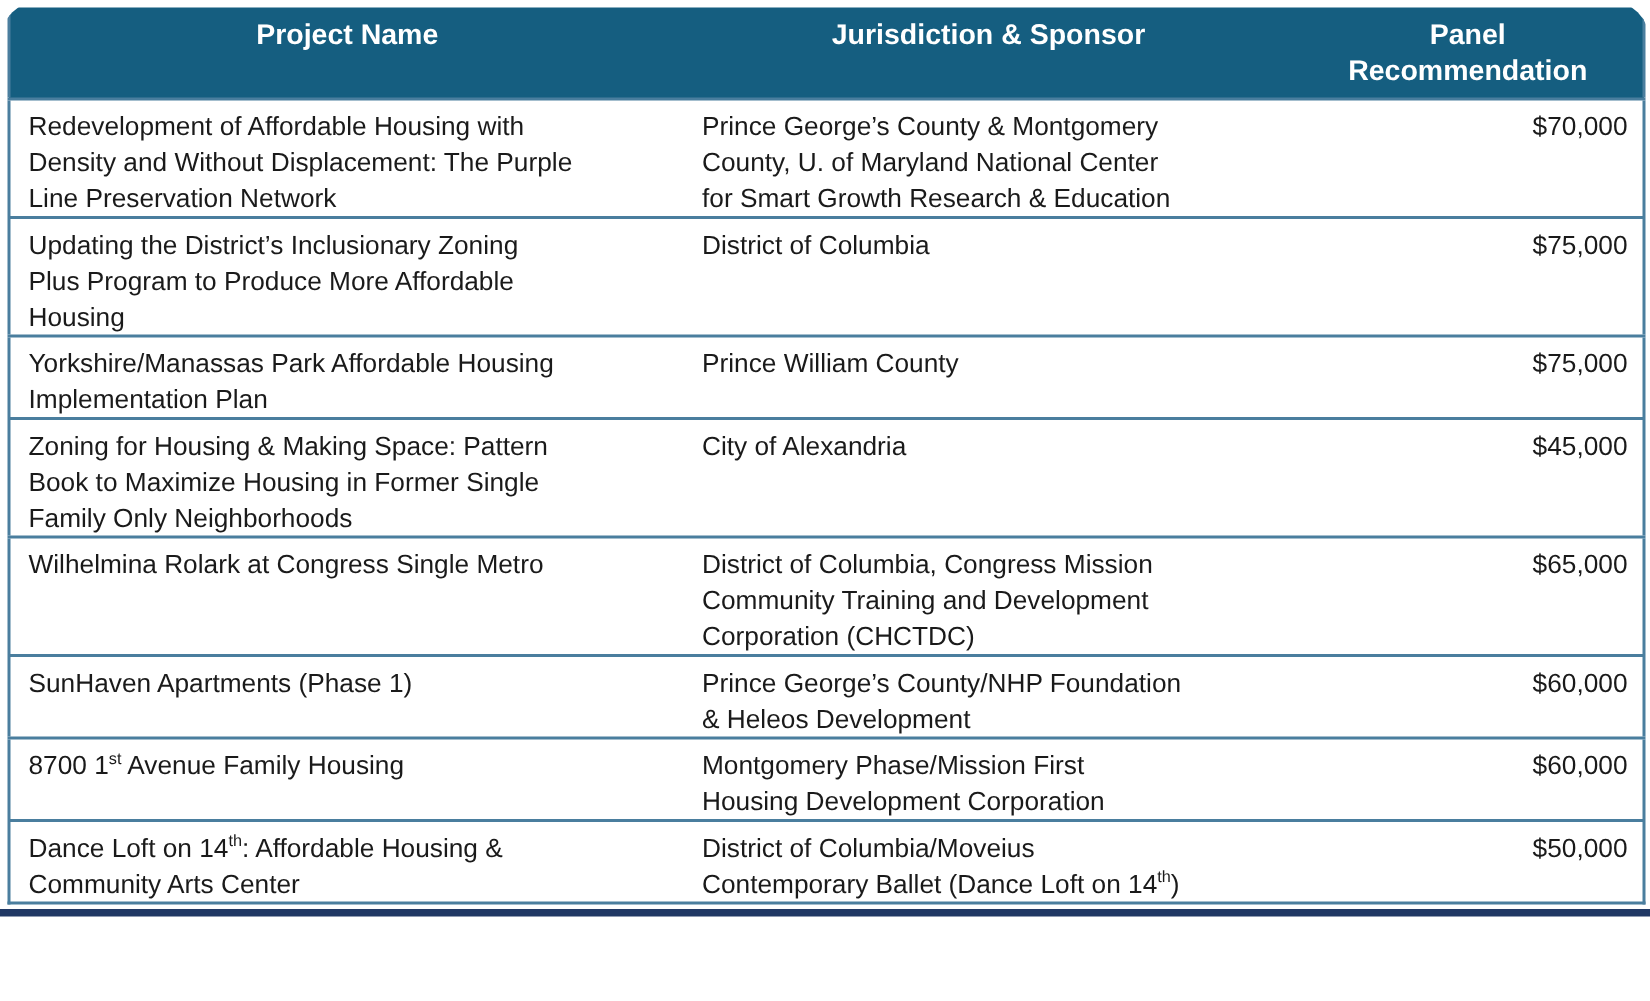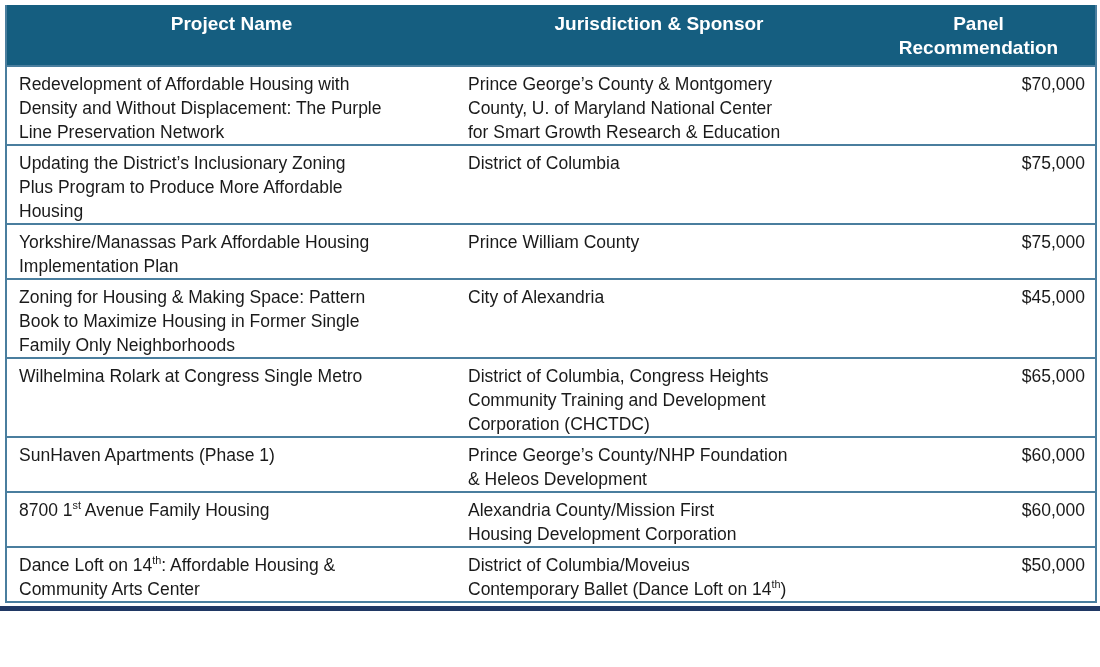"Project Name" .page { border-radius: none -> 28px }
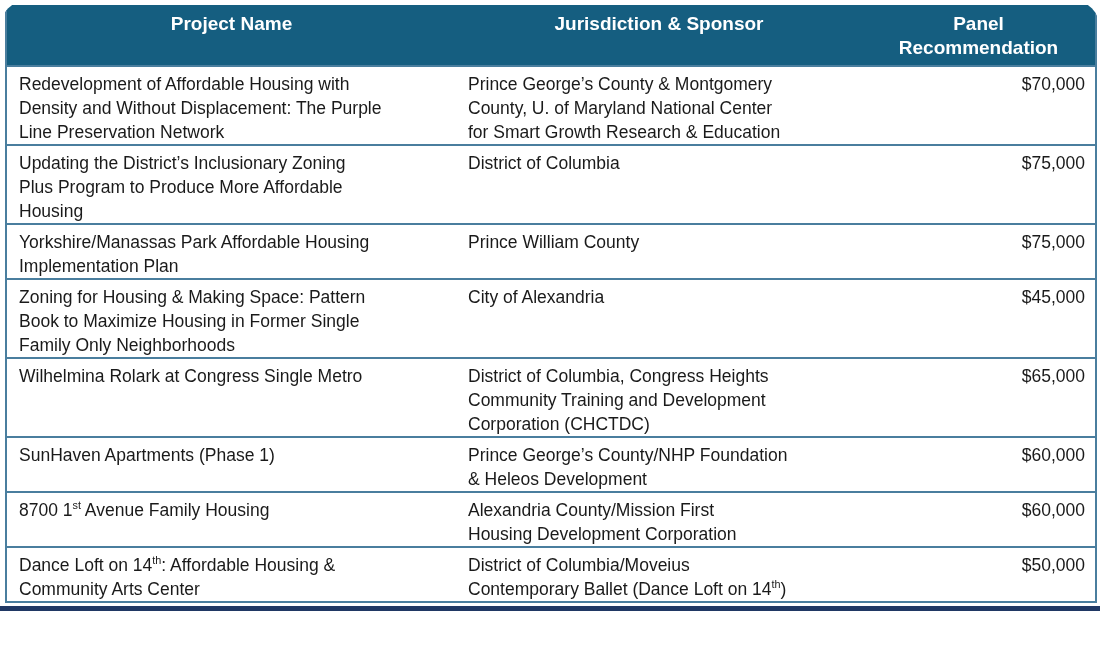"District of Columbia, Congress Heights" td.cell { text: Heights -> Mission }
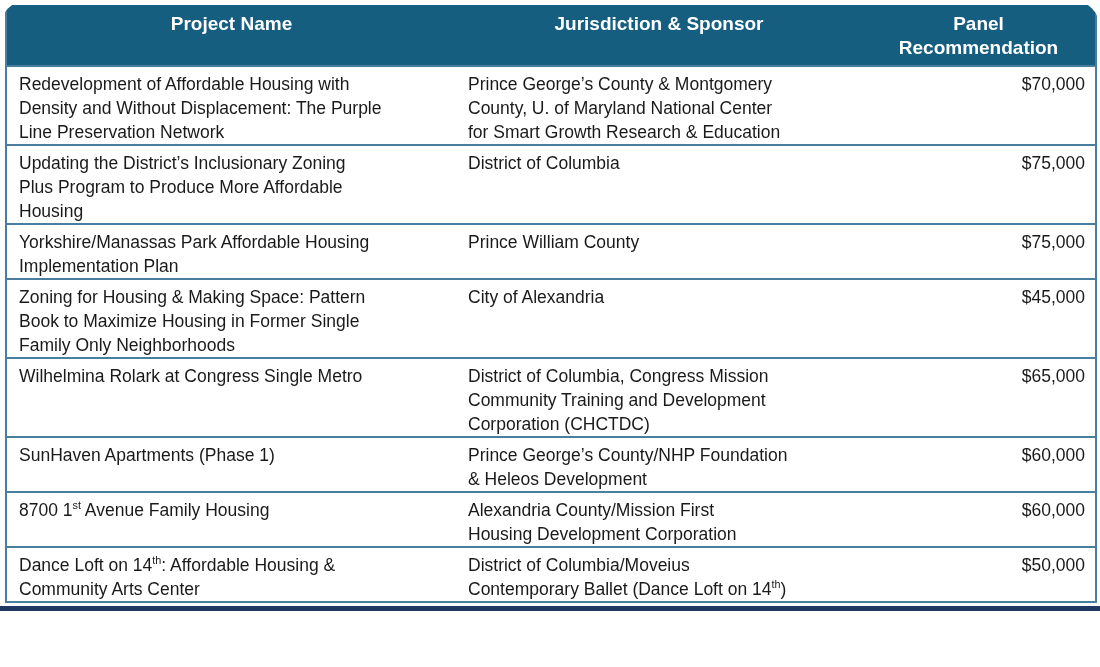"Alexandria County/Mission First" td.cell { text: Alexandria County/Mission -> Montgomery Phase/Mission }
